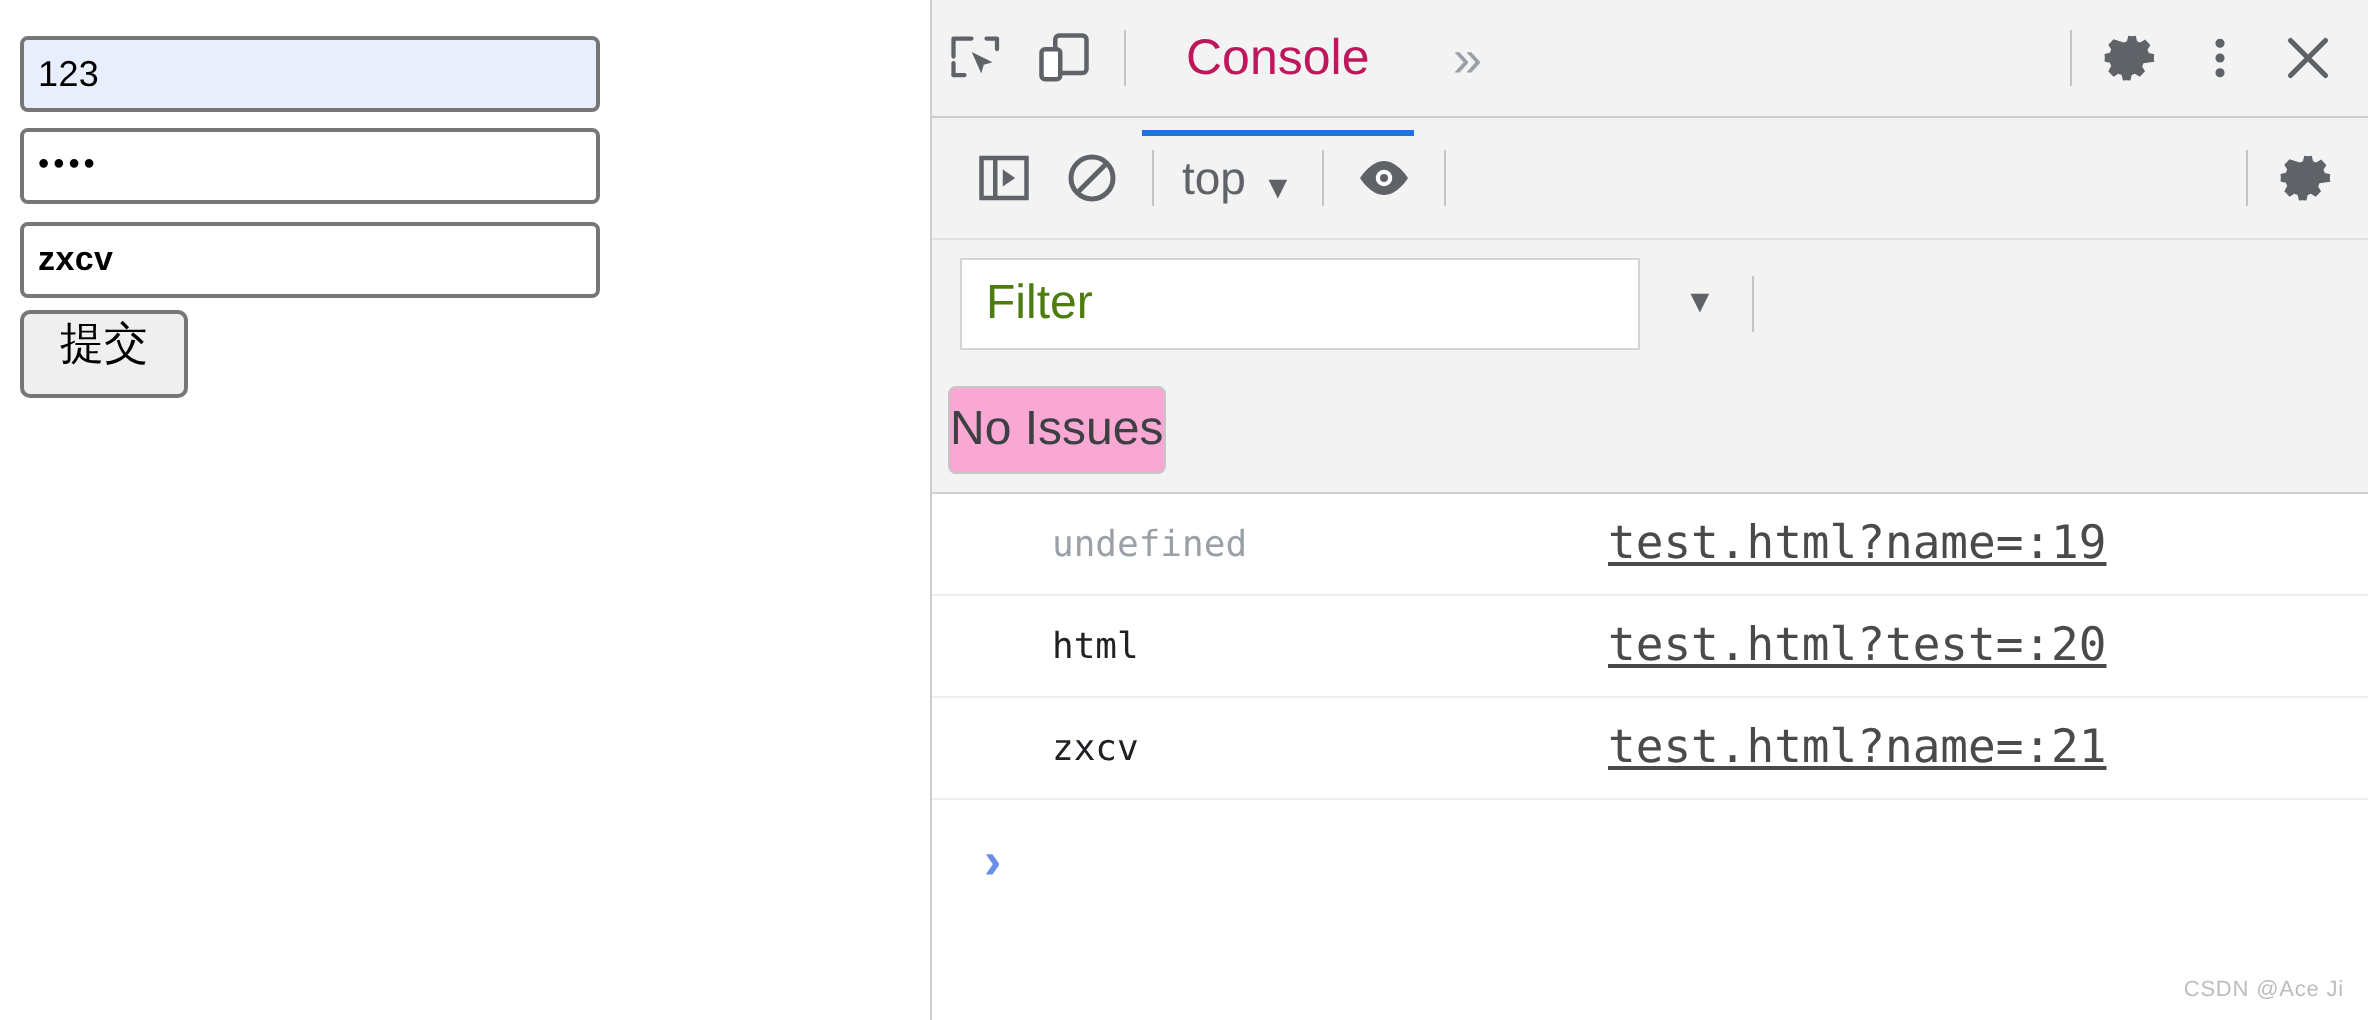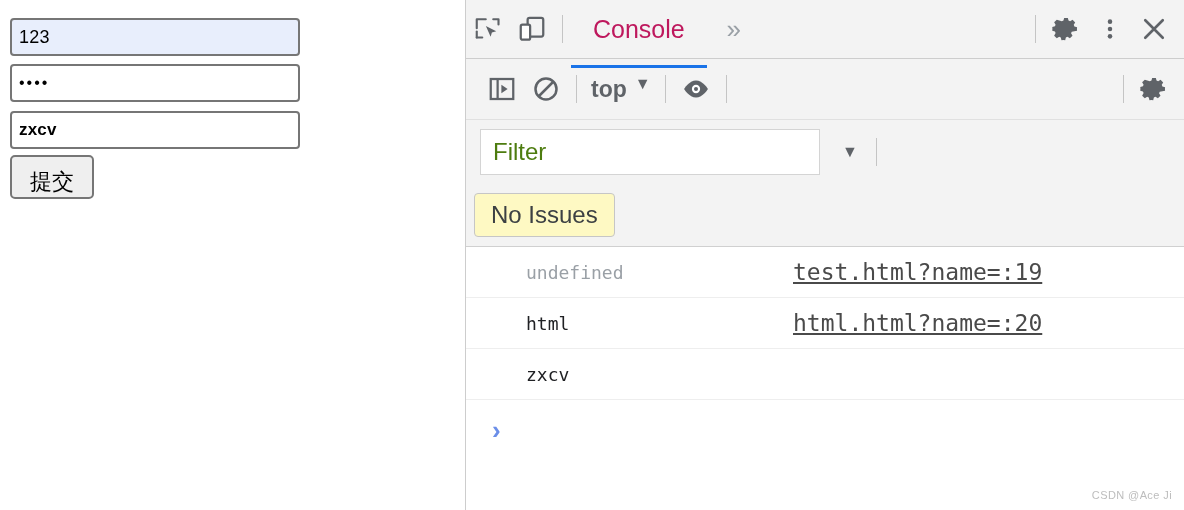"top" #ctx-select { align-items: flex-start -> flex-end; font-weight: bold -> none }
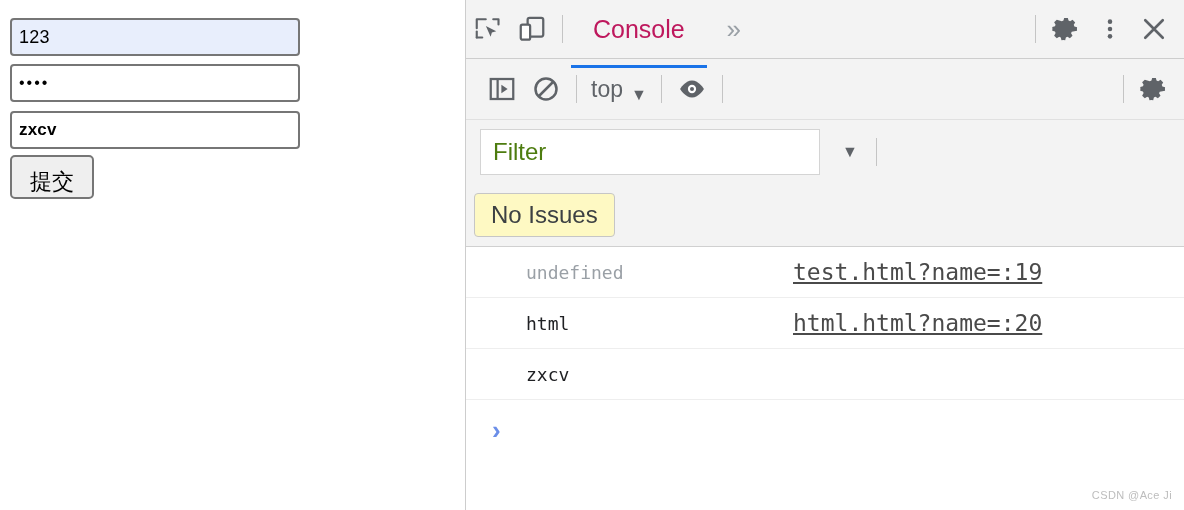"提交" #submit-btn { align-items: flex-end -> flex-start }
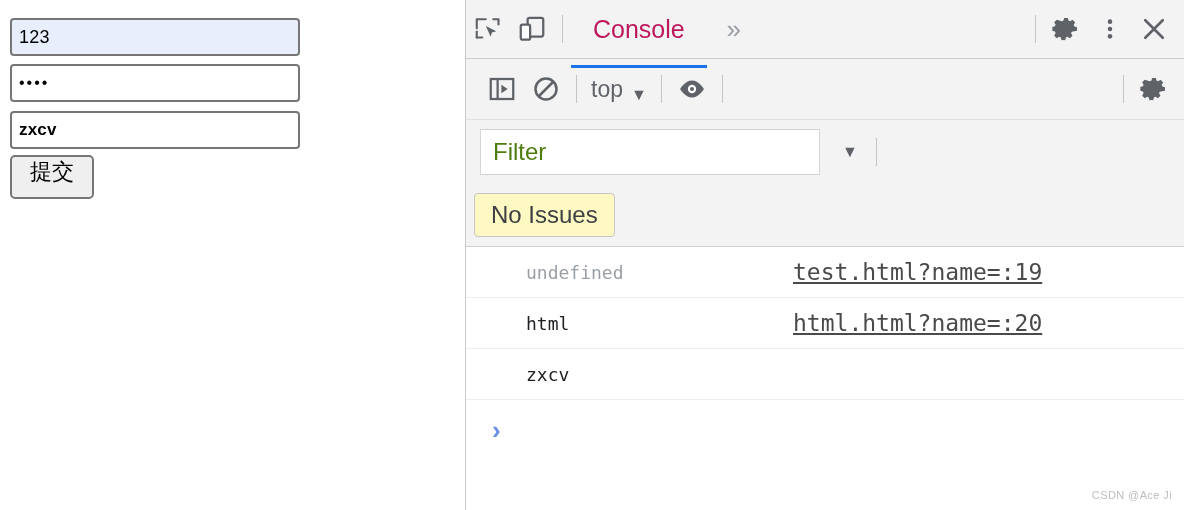"No Issues" #no-issues-btn { background: #fef9c3 -> #f9a8d4; padding: 0 16px -> 0 0 }
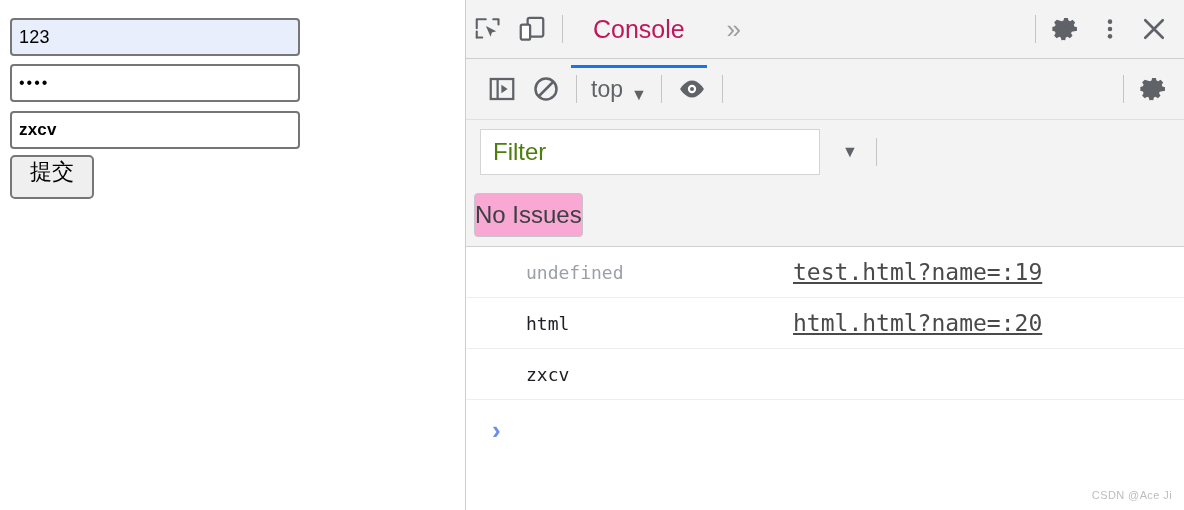"test.html?name=:19" .log-src { left: 327px -> 338px }
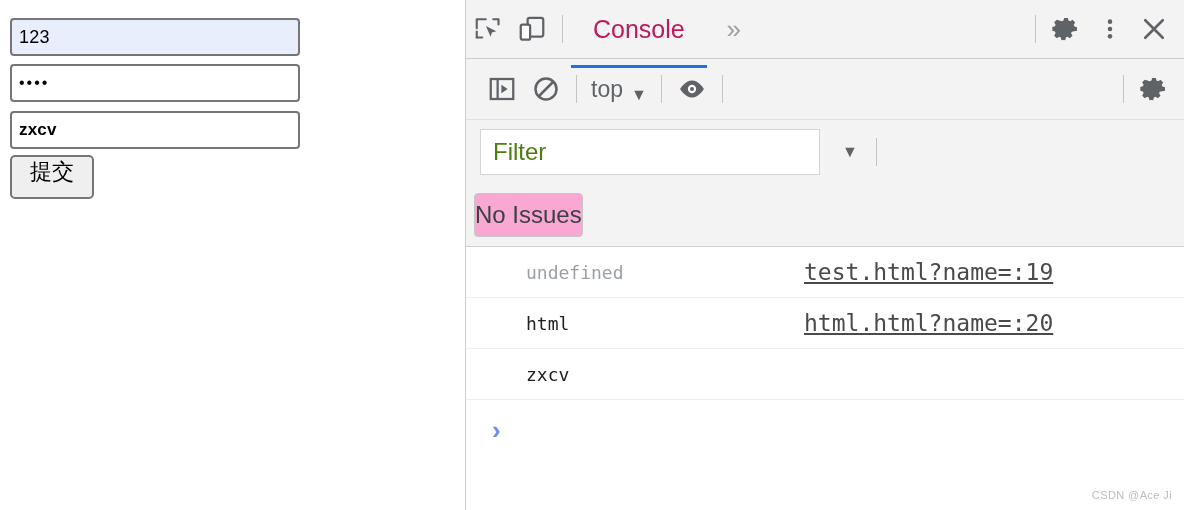"html.html?name=:20" span.log-src { text: html.html?name -> test.html?test }
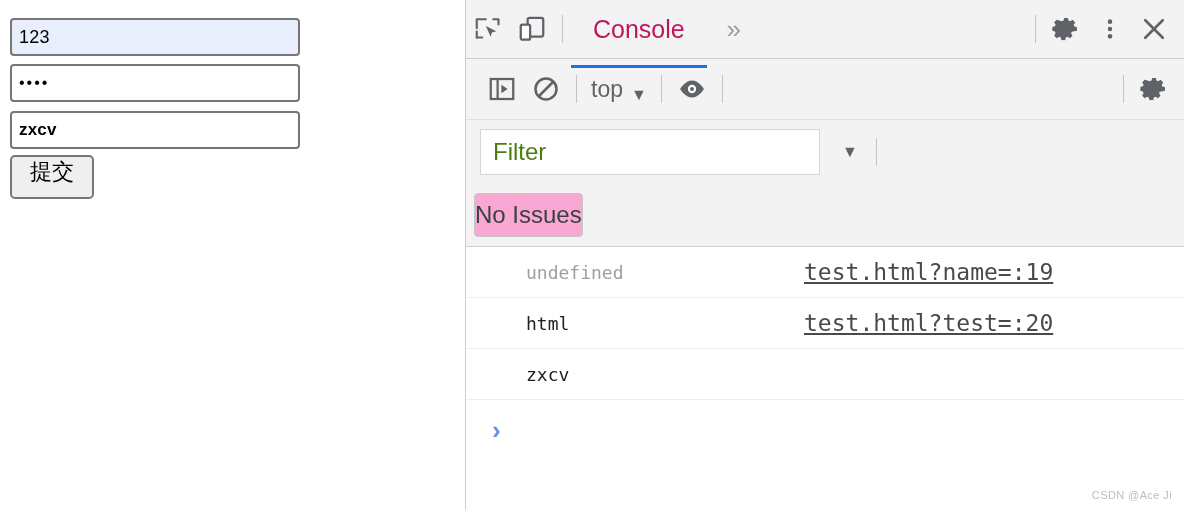"test.html?name=:21" span.log-src { html: none -> <span>test.html?name=:21</span> }
